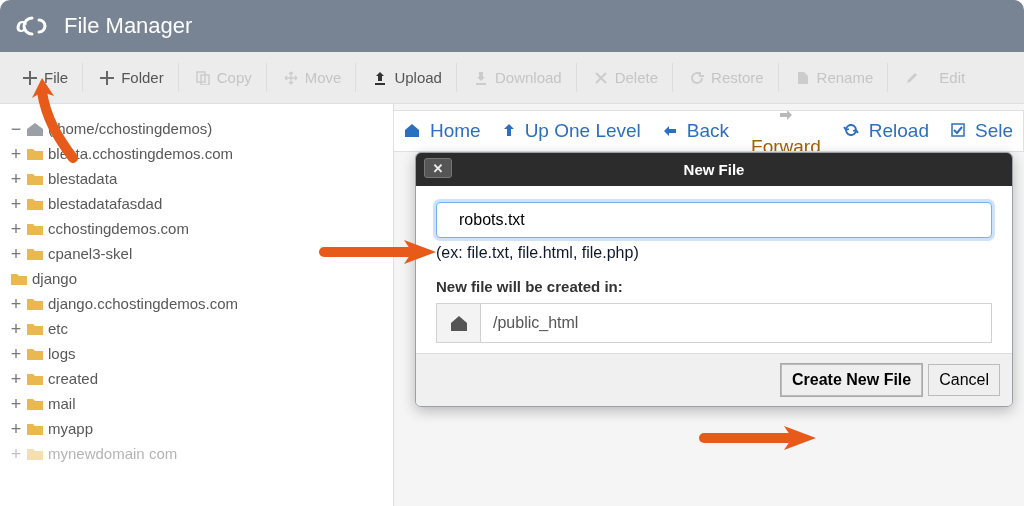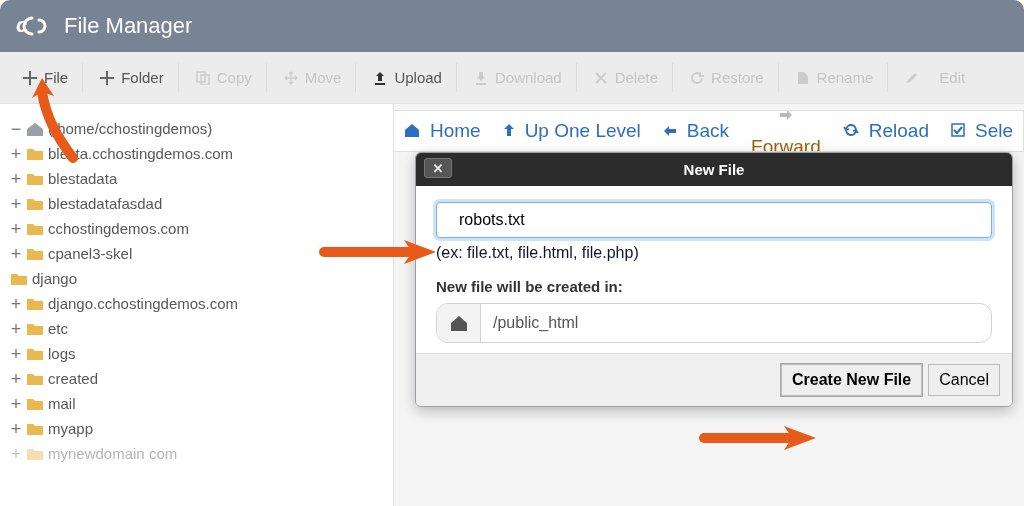"/public_html" .path-group { border-radius: 12px -> 0 }
